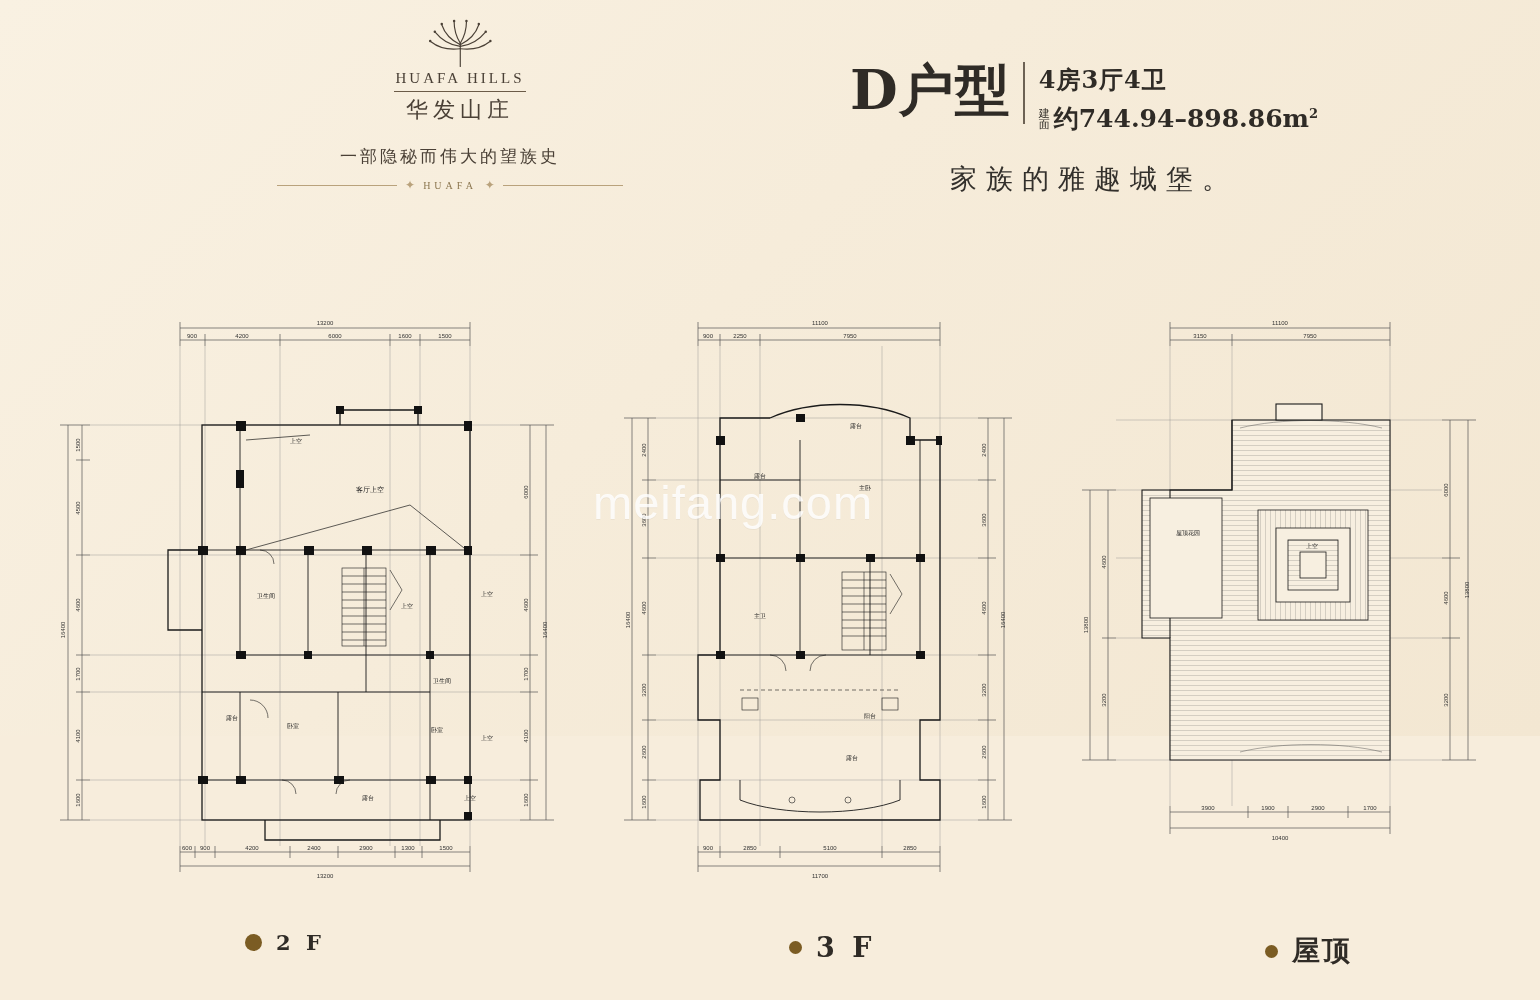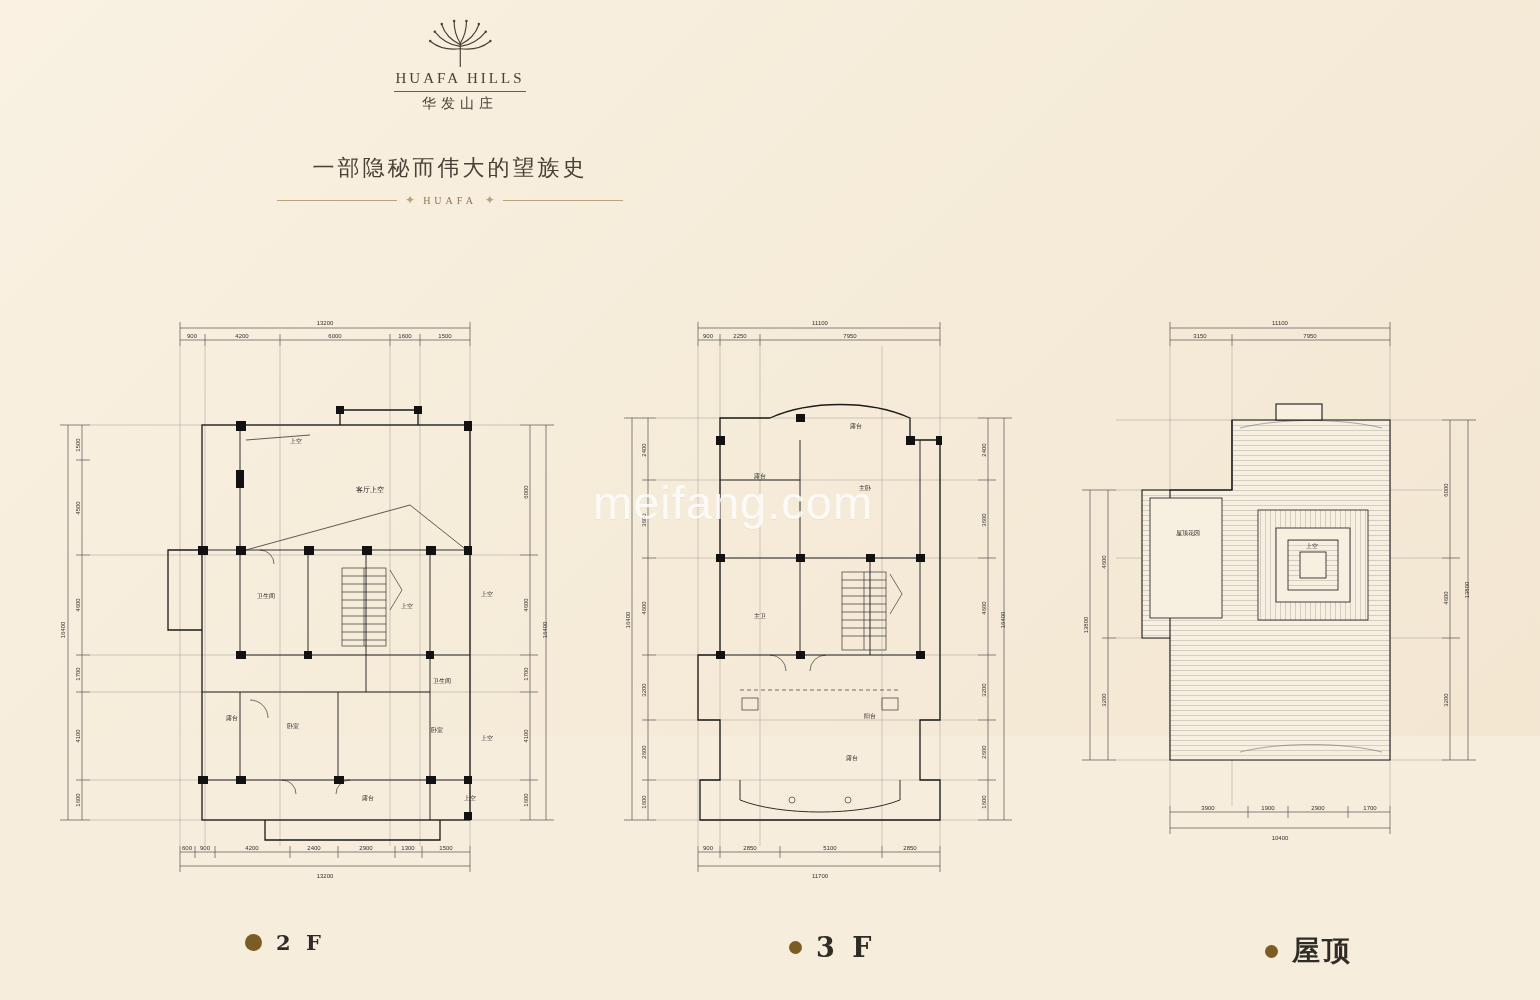"华发山庄" .logo-cn { font-size: 14px -> 22px }
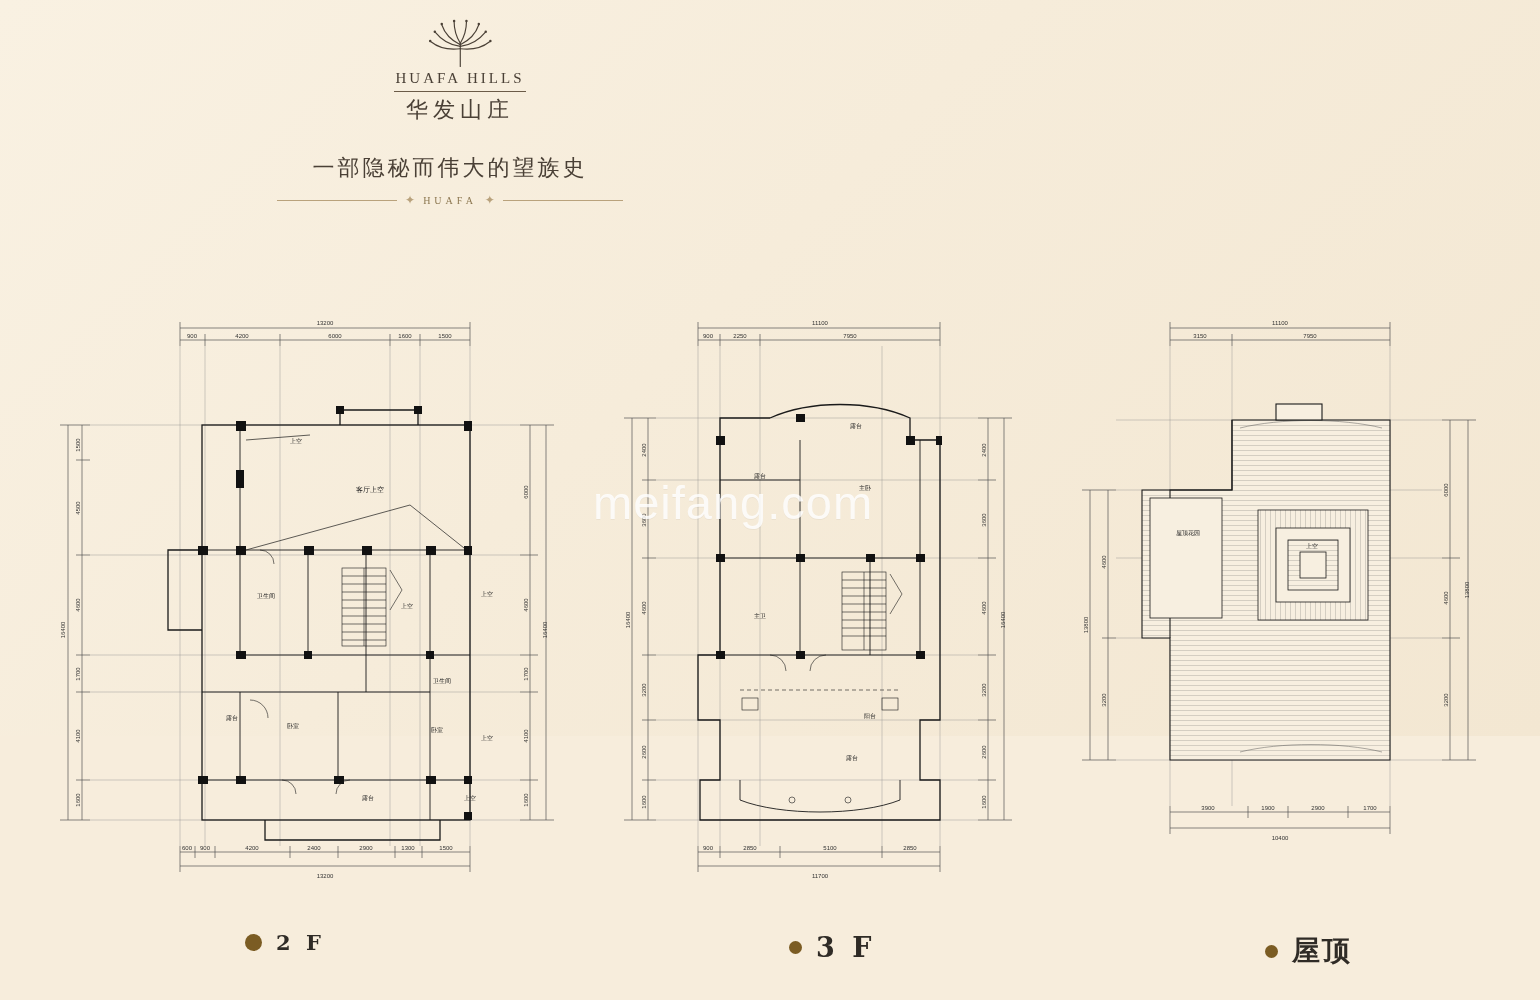"D户型" div.type-block { html: none -> <div> <div> <div>D户型</div> <div></div> <div> <div>4房3厅4卫</div> <div> <div> <span>建</span> <span>面</span> </div> <div><span>约</span><span>744.94–898.86m</span><sup>2</sup></div> </div> </div> </div> <div>家族的雅趣城堡。</div> </div> }
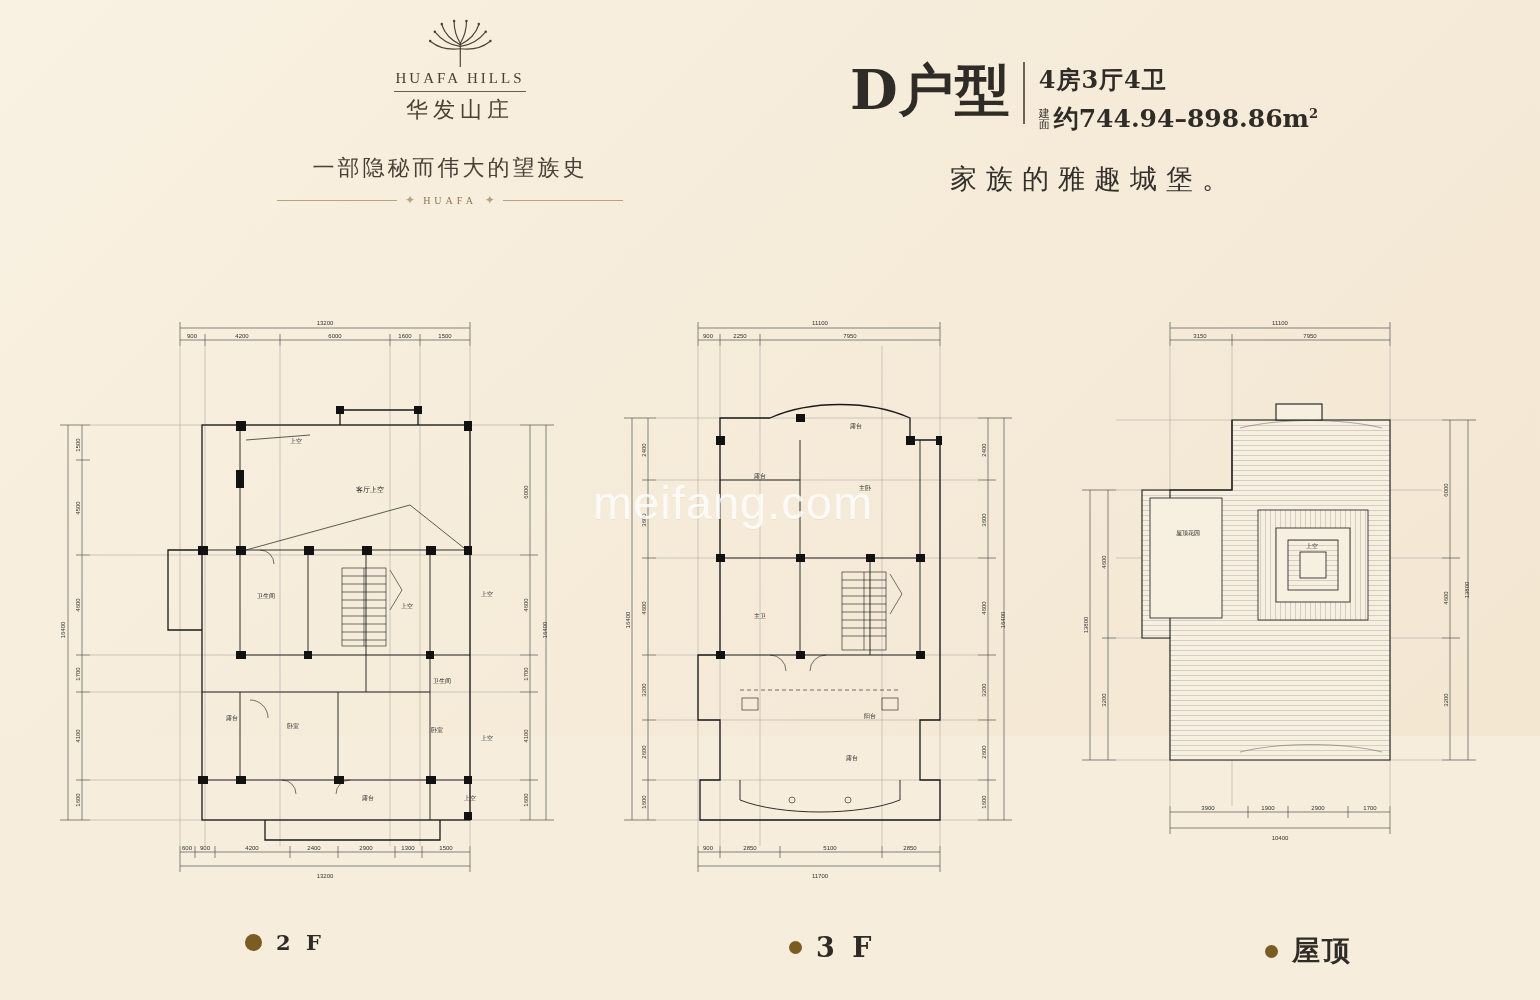"一部隐秘而伟大的望族史" .slogan-sub { font-size: 22px -> 17px; margin-top: 8px -> none }
